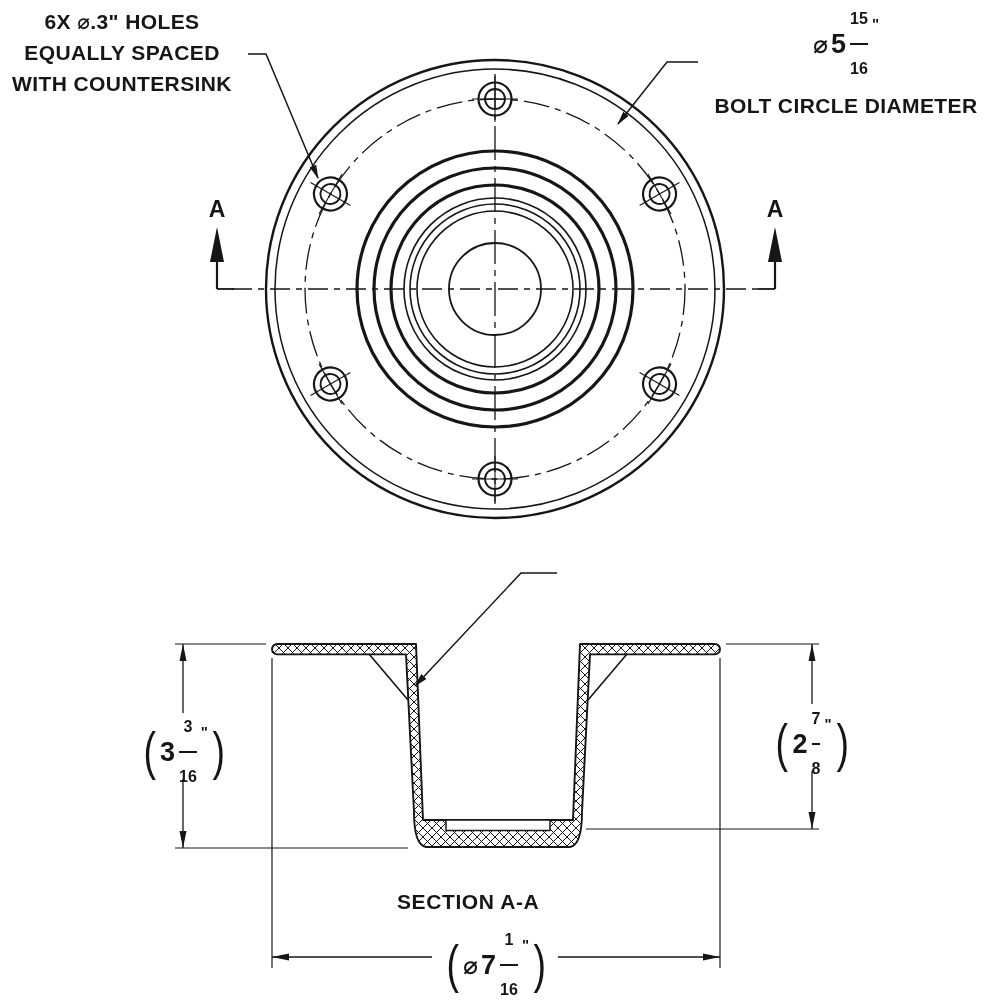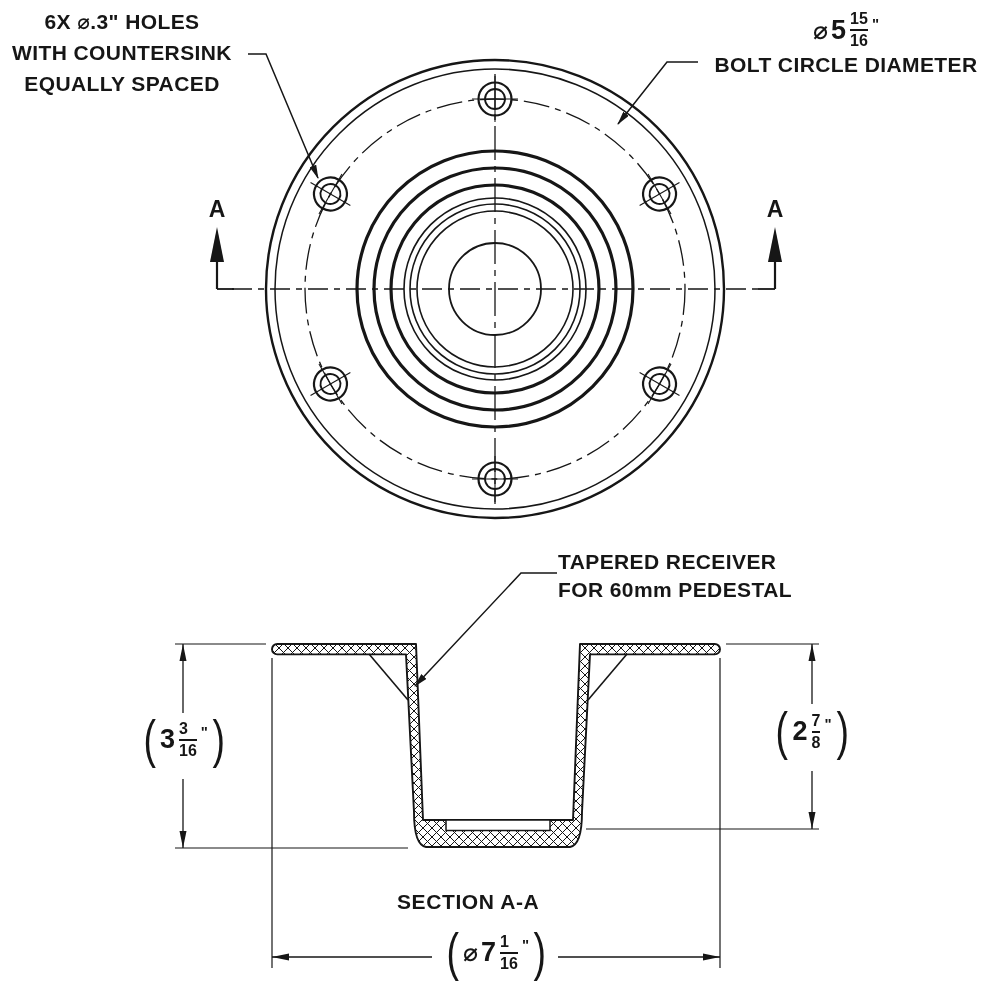"15" .frac { align-items: none -> center; gap: 2px -> 16px }
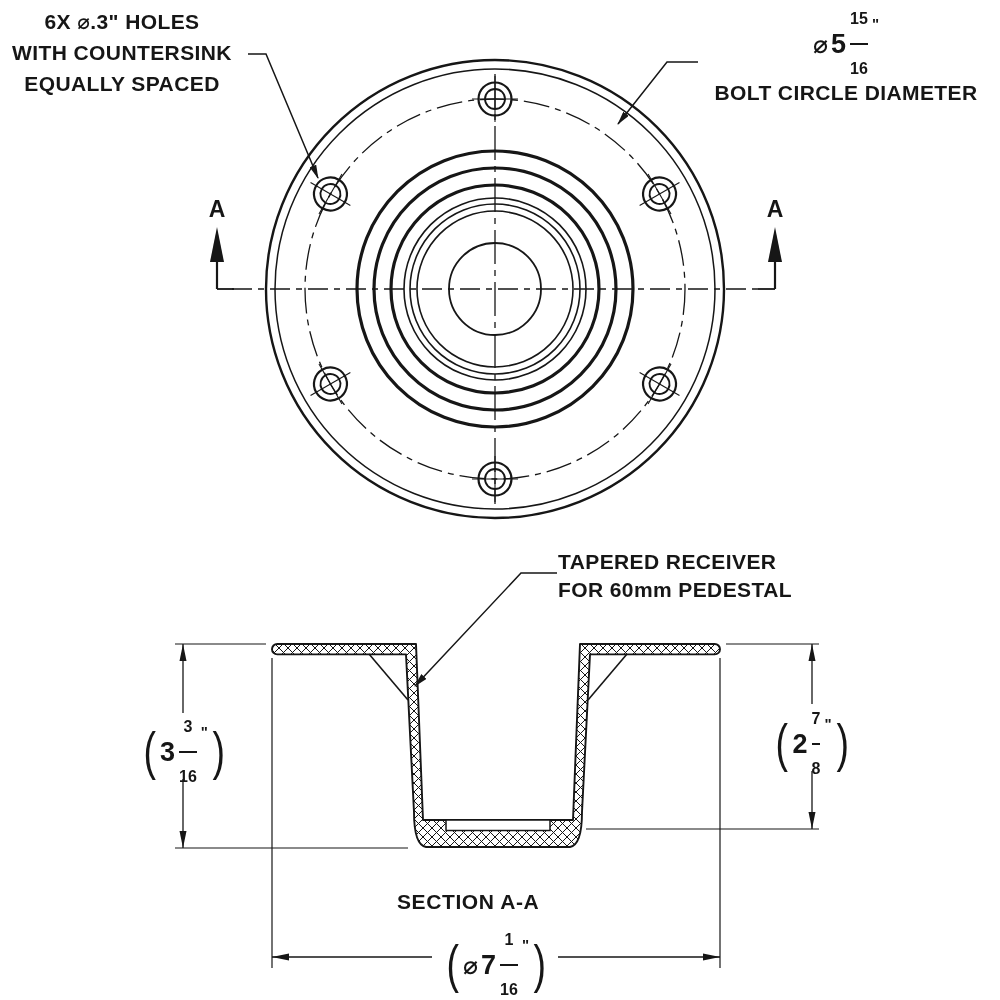"WITH COUNTERSINK" span { order: before "EQUALLY SPACED" -> after "EQUALLY SPACED" }
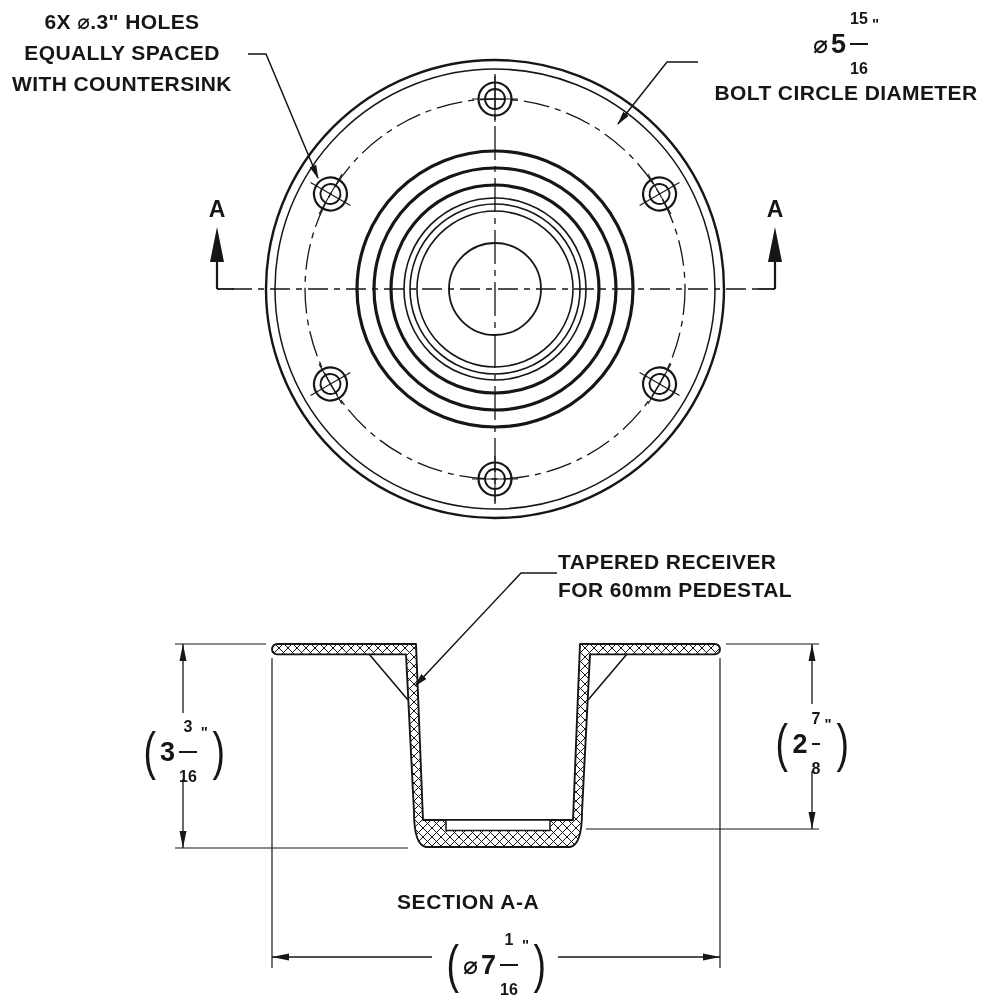"BOLT CIRCLE DIAMETER" div.note { margin-top: 4px -> 17px }
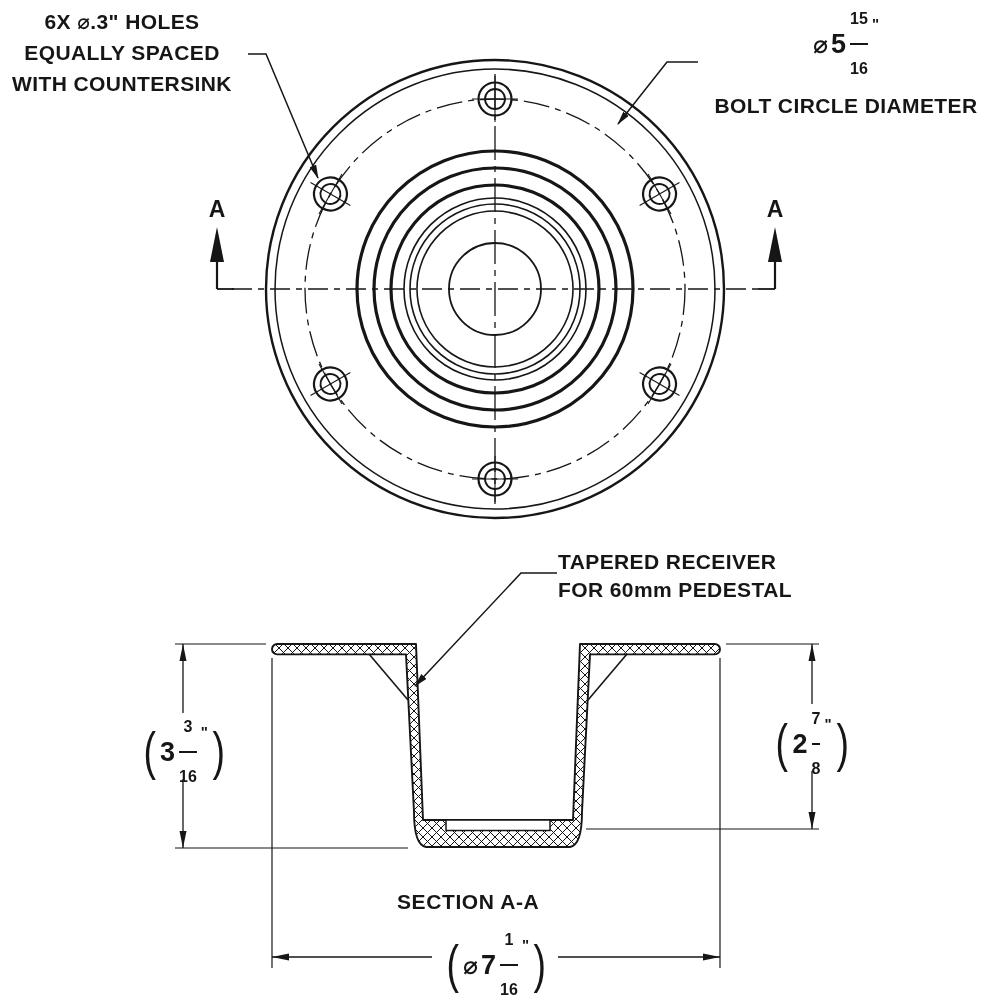"TAPERED RECEIVER" div.txt { html: <div> <span>TAPERED RECEIVER</span> <span>FOR 60mm PEDESTAL</span> </div> -> none }
